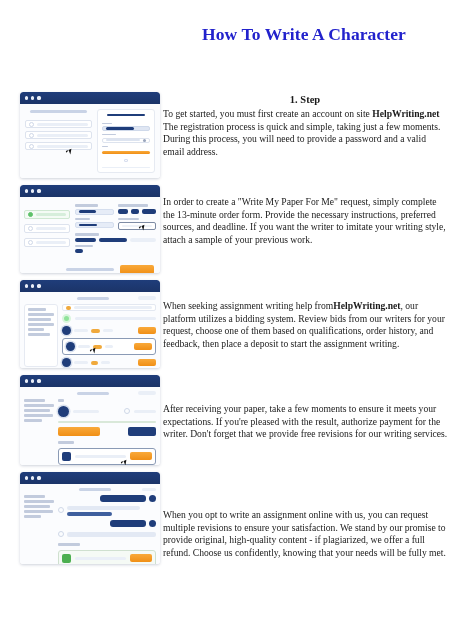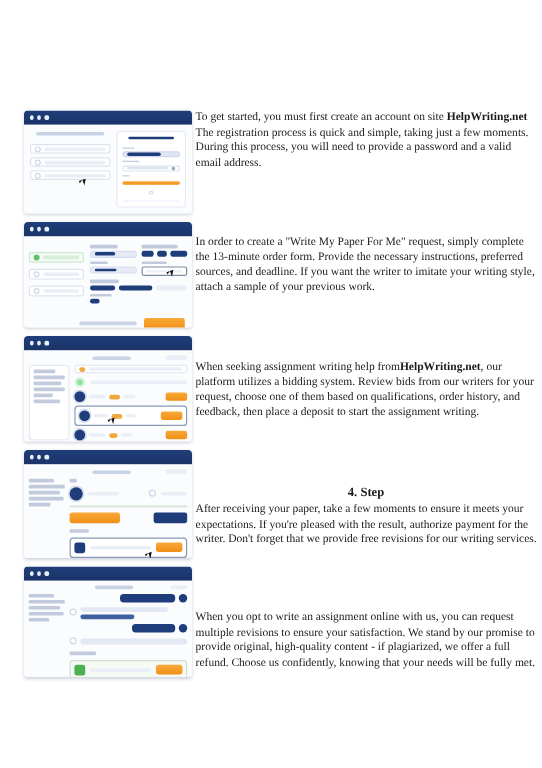"How To Write A Character" div { html: none -> <div>How To Write A Character</div> }
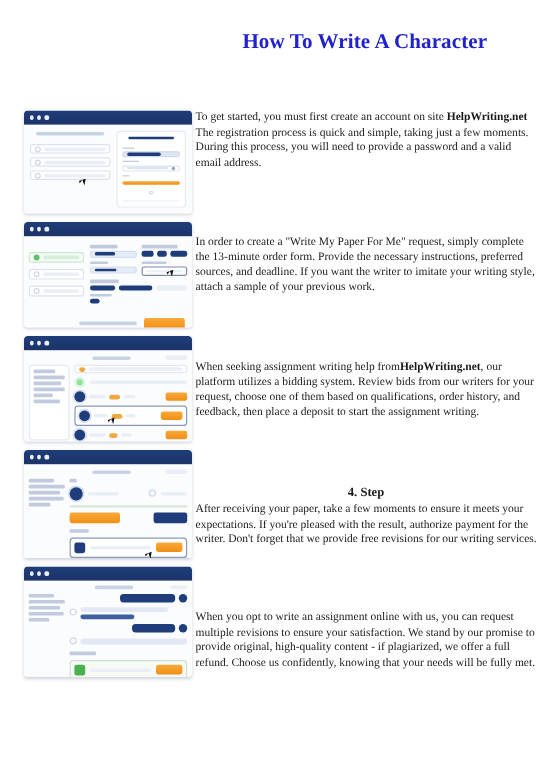"1. Step" div.step-head { html: none -> <div>1. Step</div> }
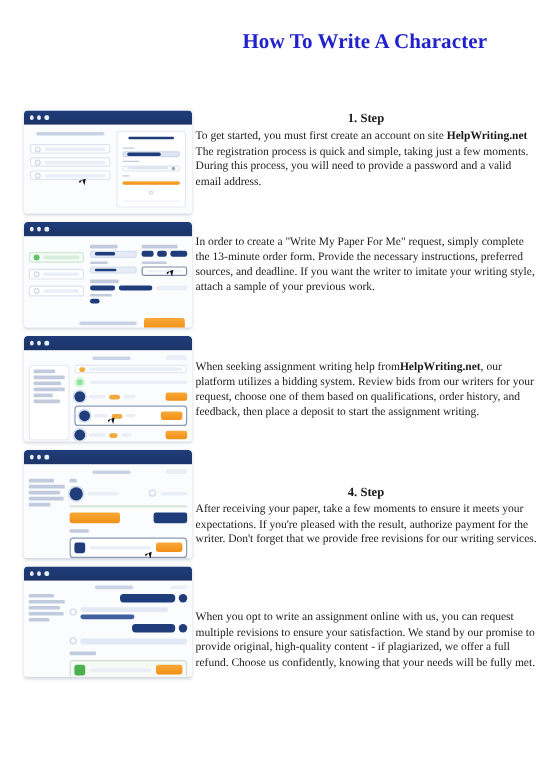"4. Step" div.step-head { html: <div>4. Step</div> -> none }
